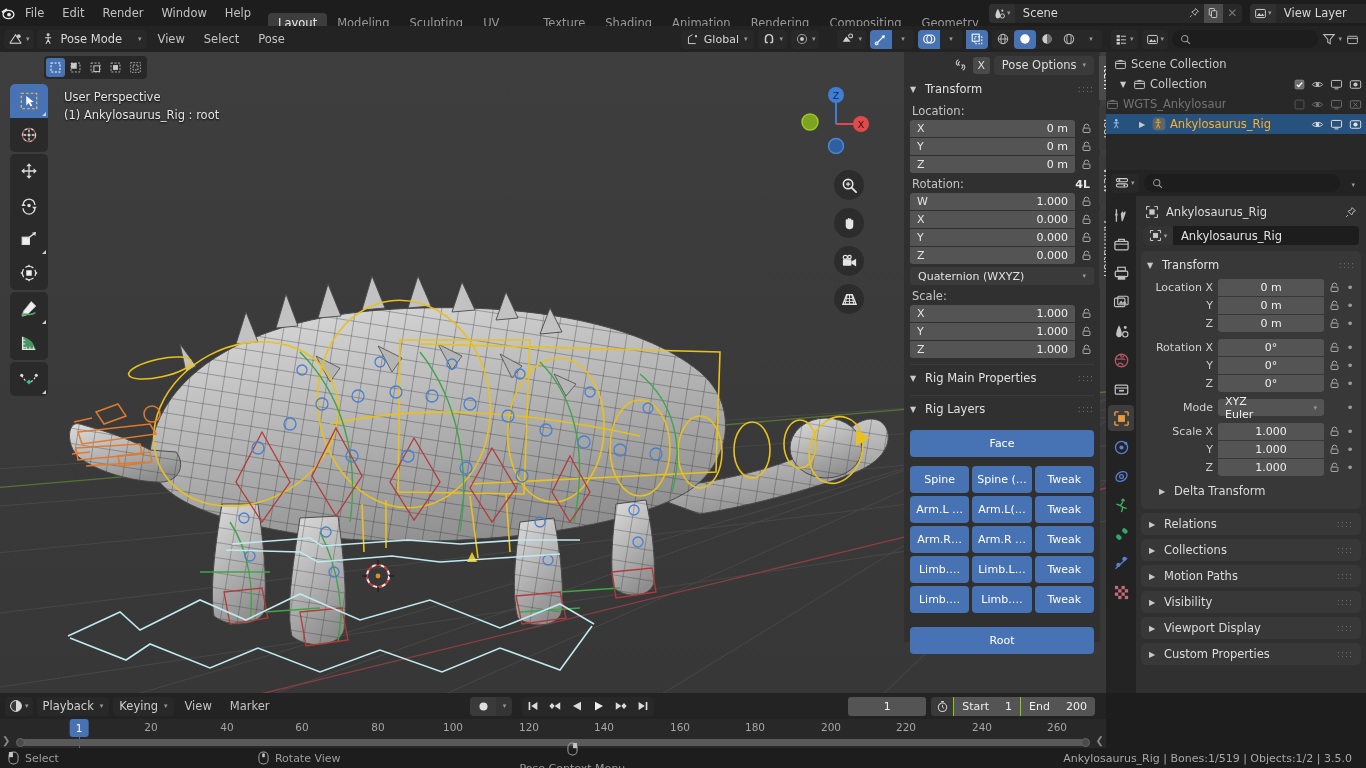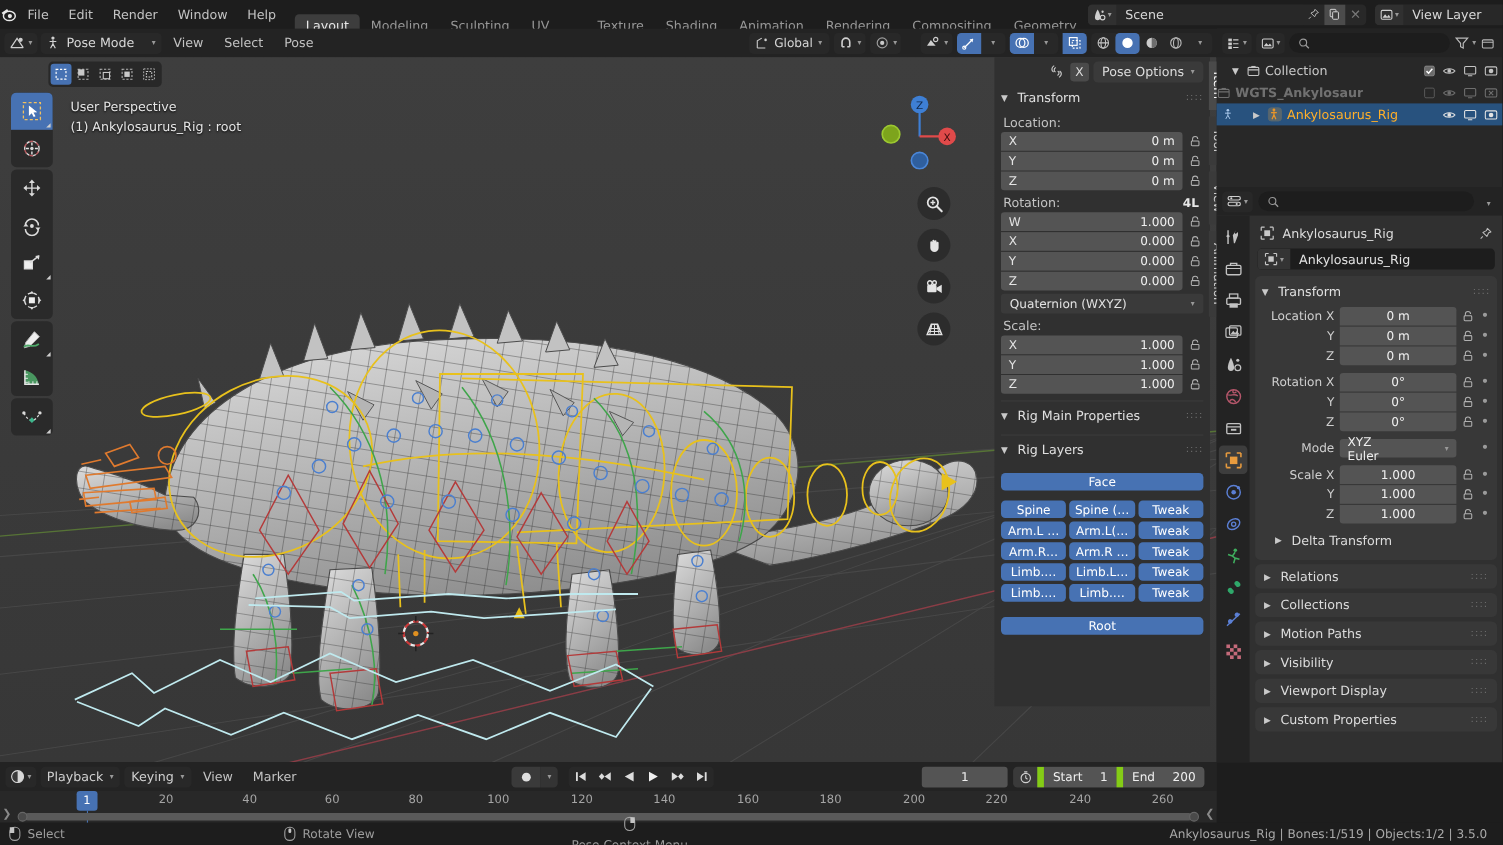"Scene Collection" div.ol-row { html: none -> <div> <span> <svg> <rect></rect> <path></path> <rect></rect> </svg> </span> <span>Scene Collection</span> </div> }
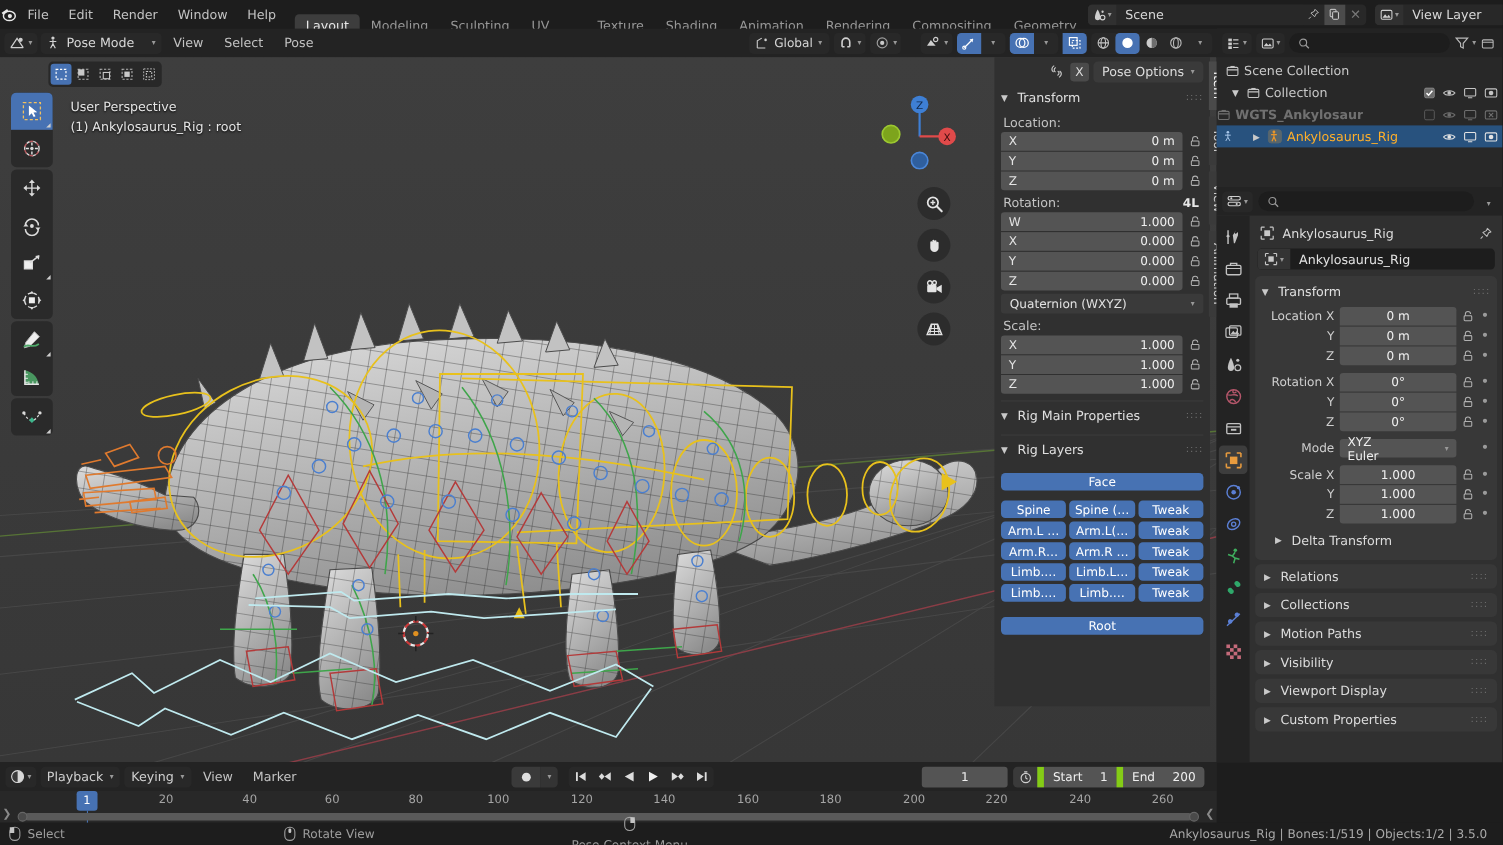"WGTS_Ankylosaur" div.ol-row { font-weight: bold -> none }
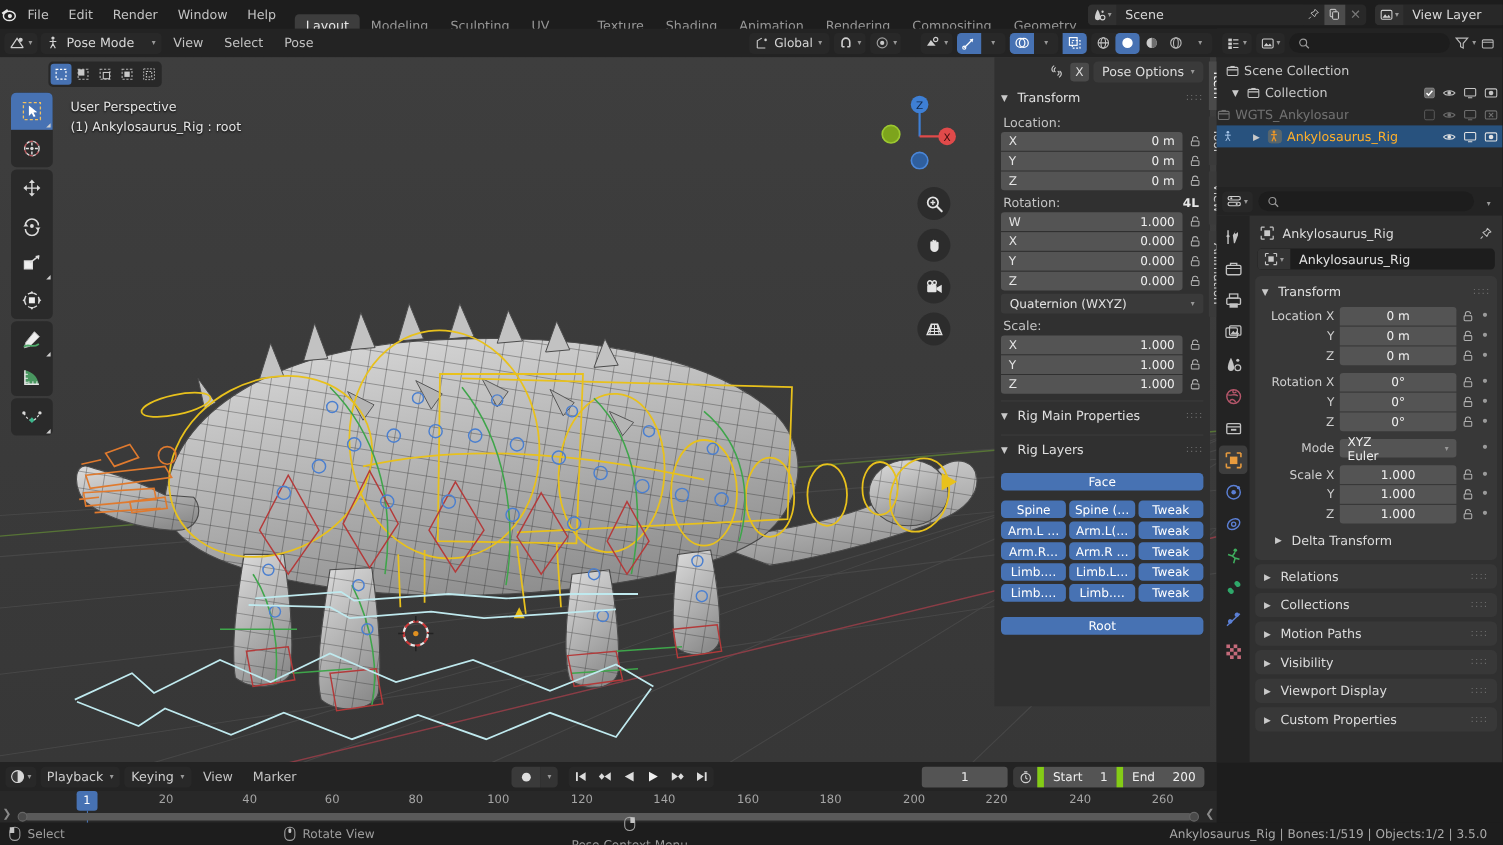"Face" .btn-blue { height: 16px -> 27px }
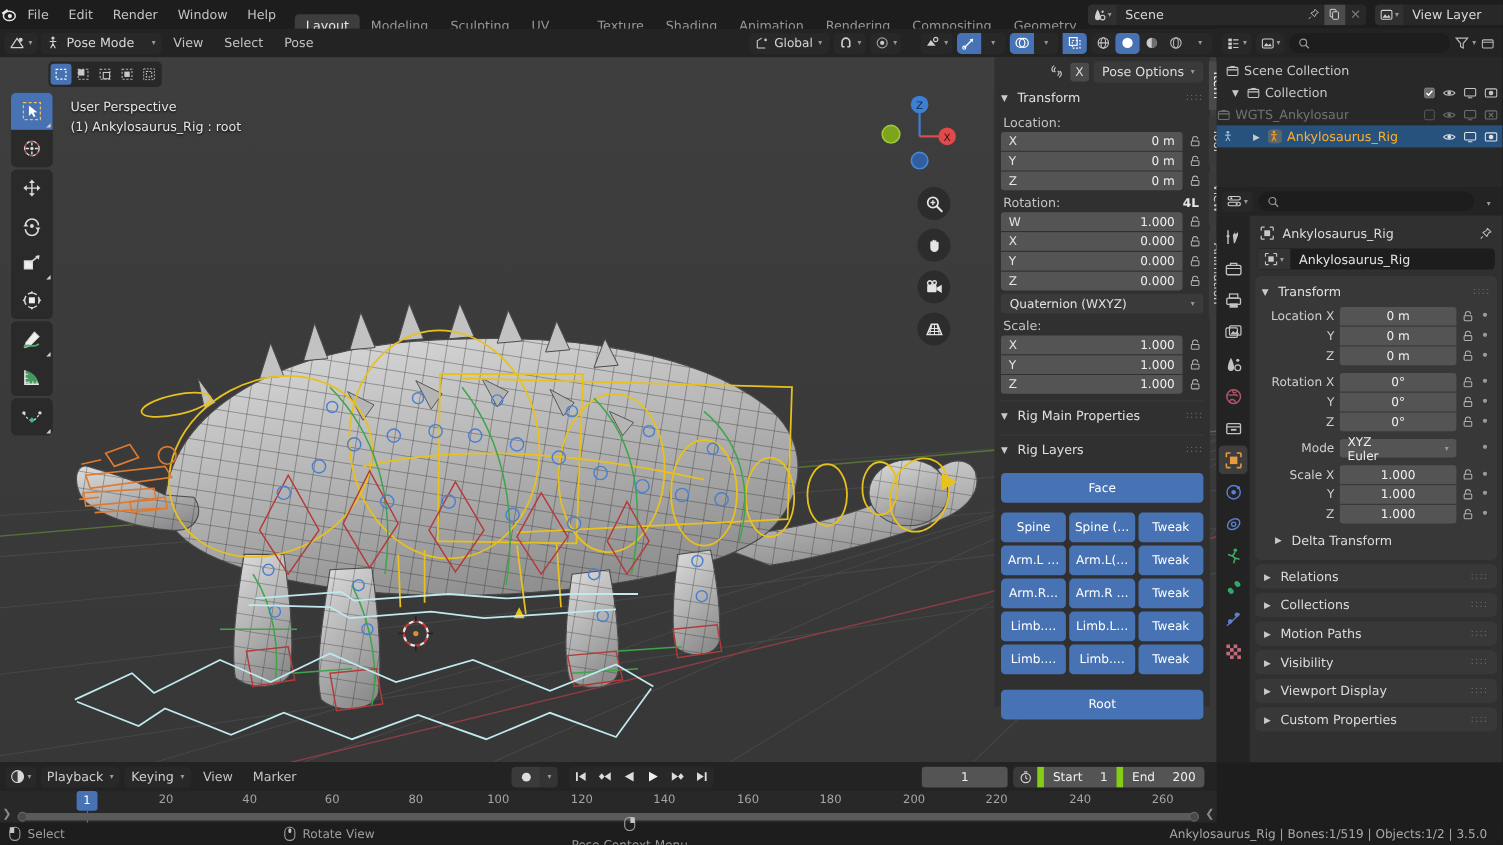"Start" .se-cell { border-left: 6px solid #84cc16 -> 1px solid #84cc16 }
